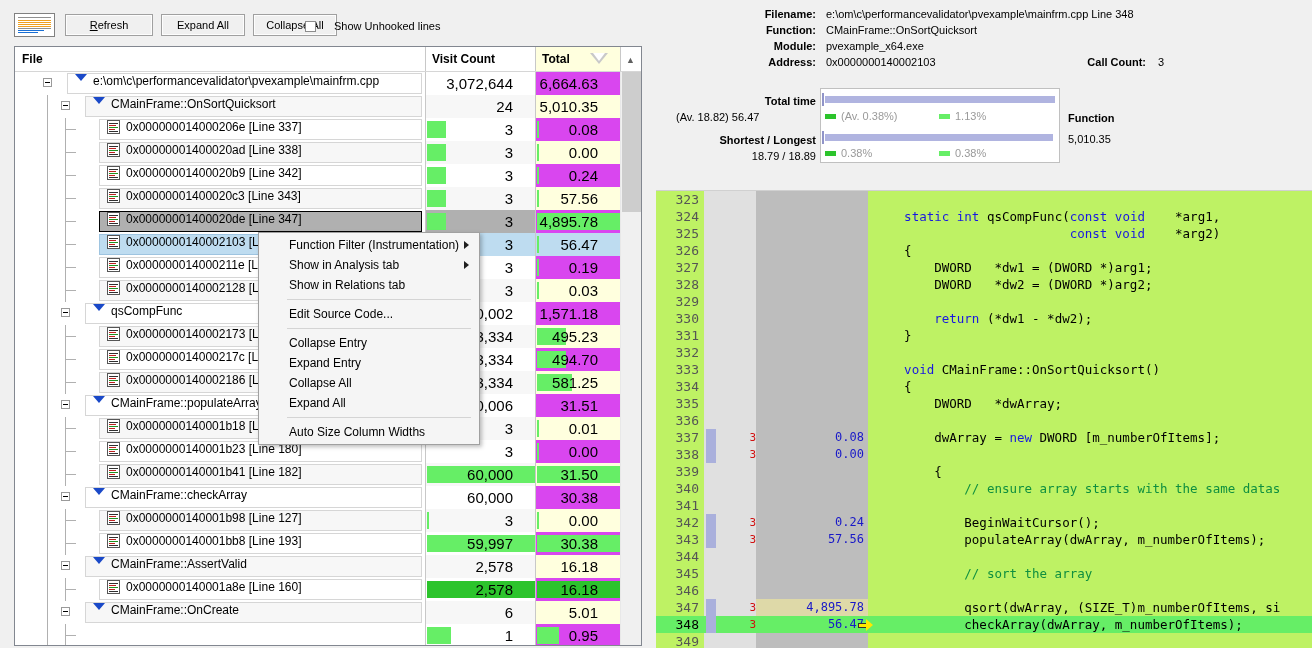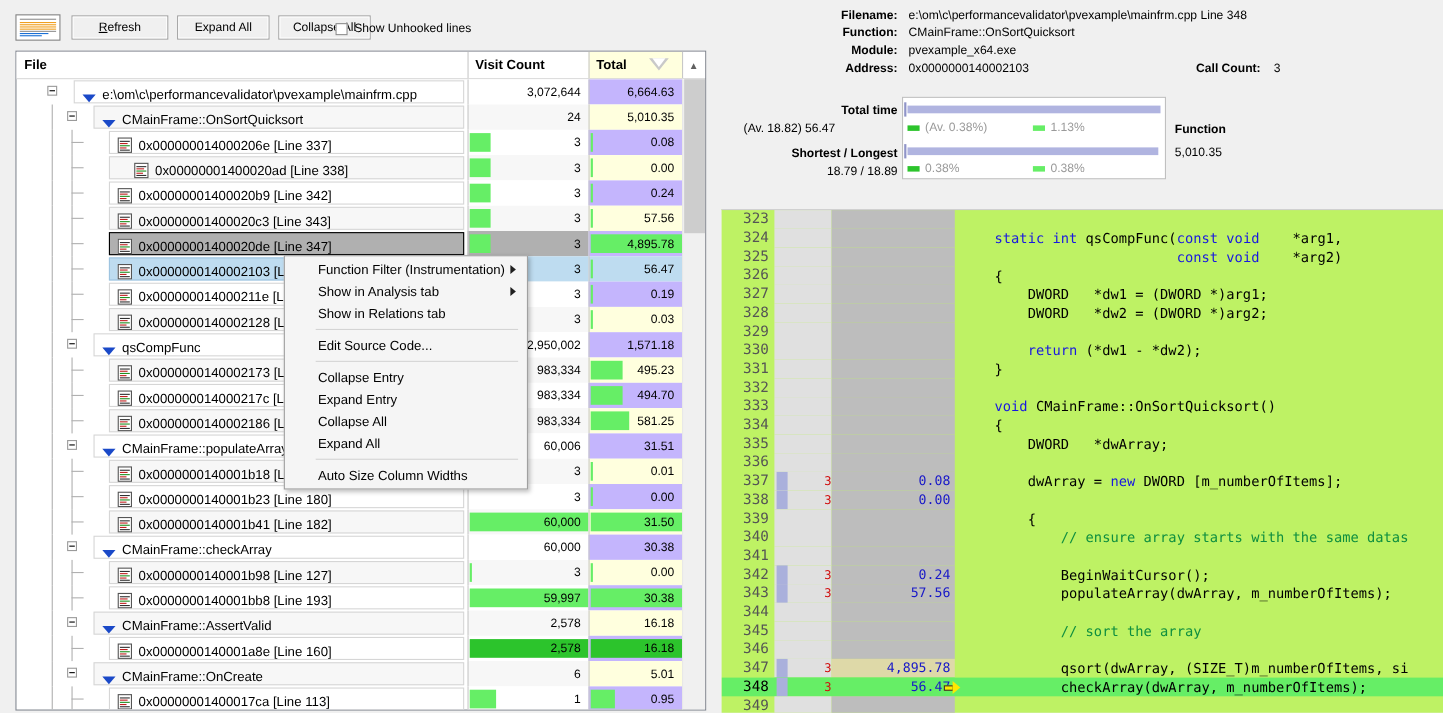"Show Unhooked lines" .chk-wrap { gap: 6px -> 18px }
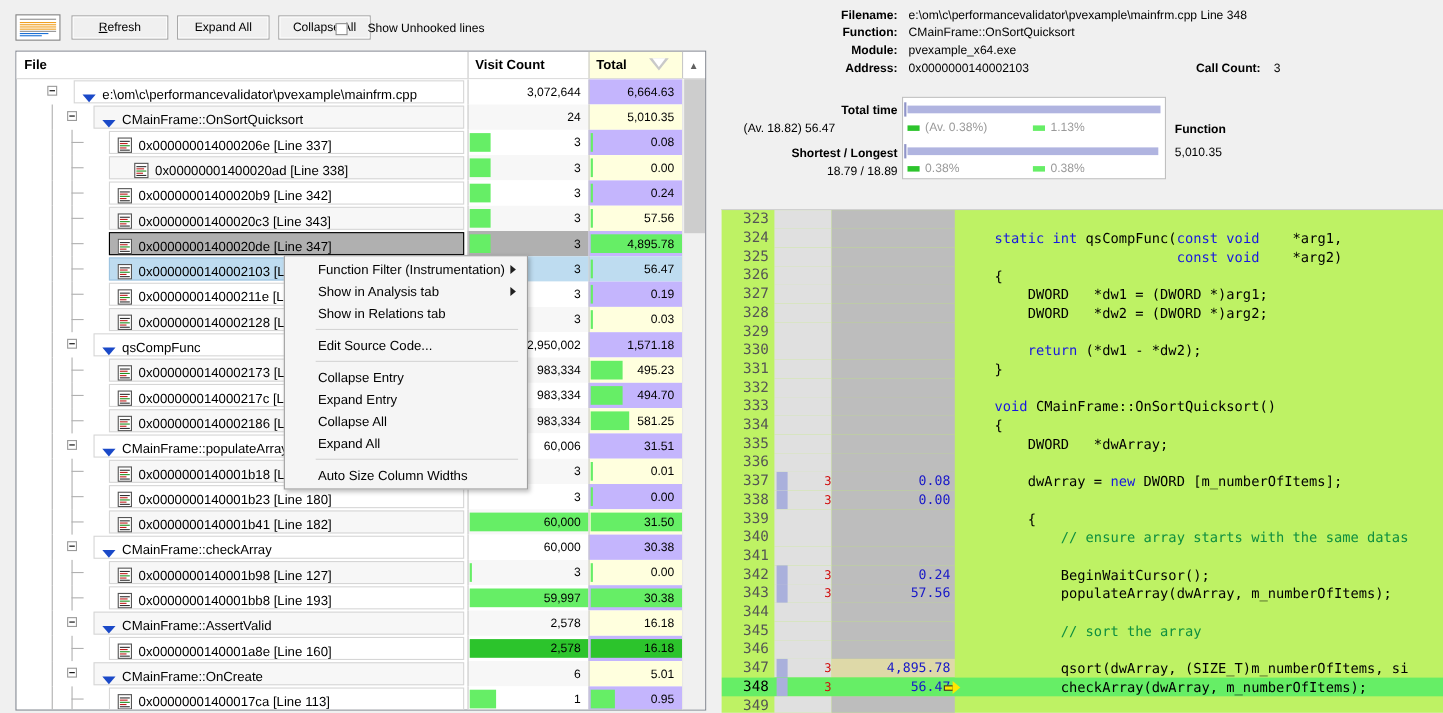"e:\om\c\performancevalidator\pvexample\mainfrm.cpp" .row .namebox { align-items: flex-end -> flex-start }
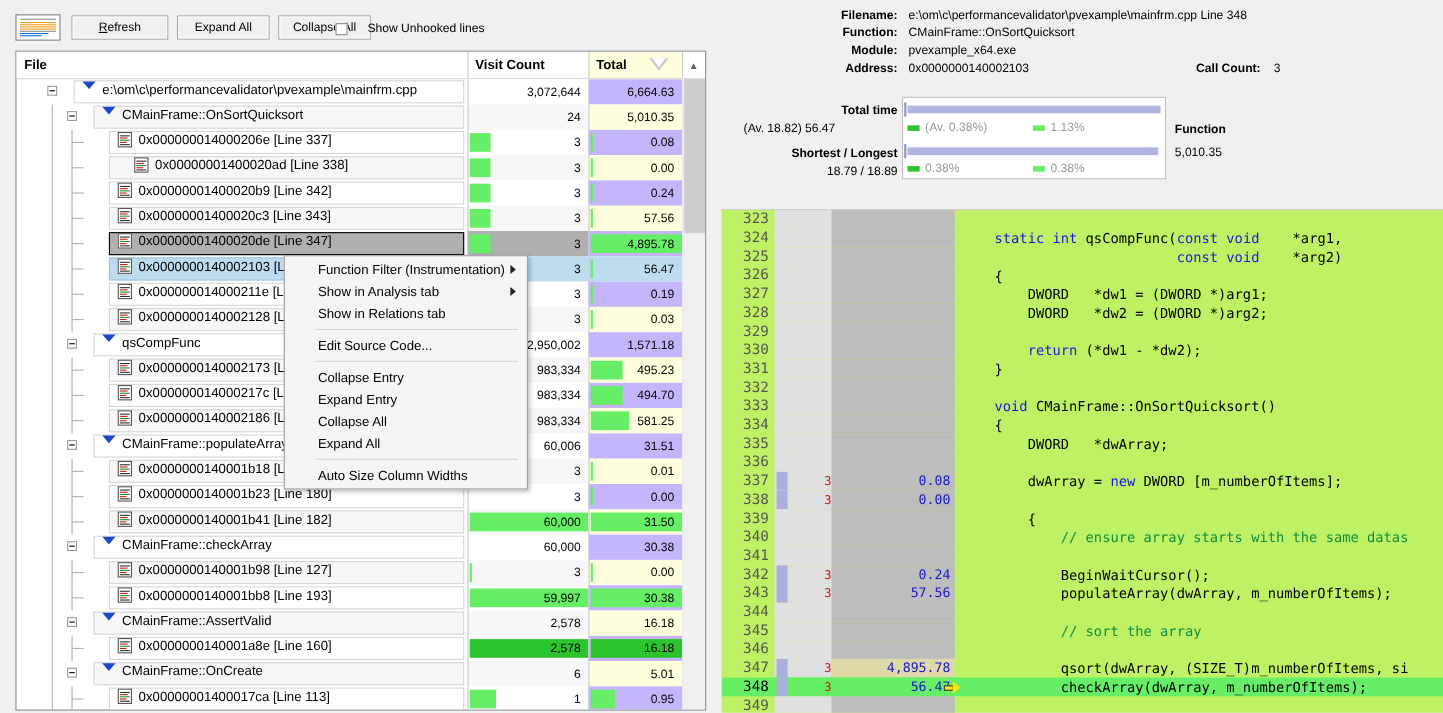"3,072,644" .cellval { font-size: 11px -> 15px; right: 7px -> 22px }
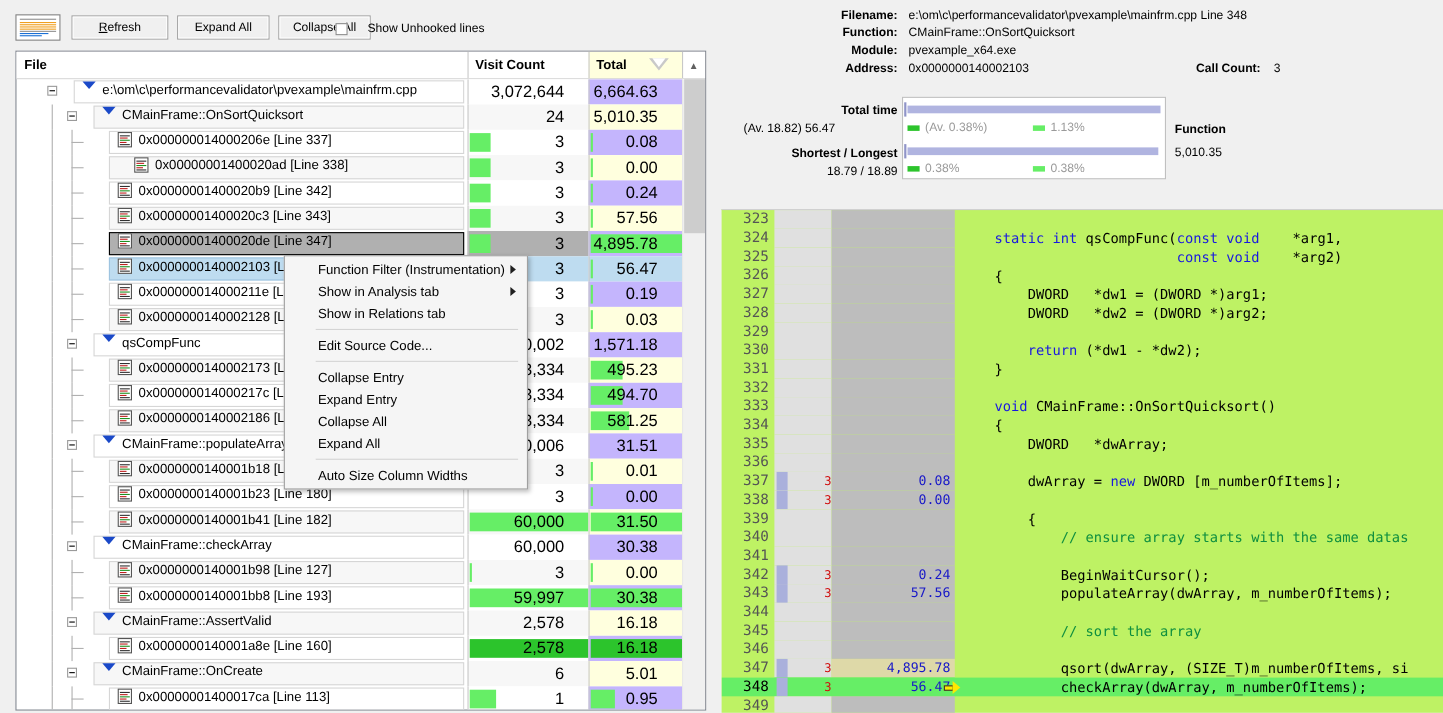"6,664.63" .row .total { background: #c4b5fd -> #d946ef }
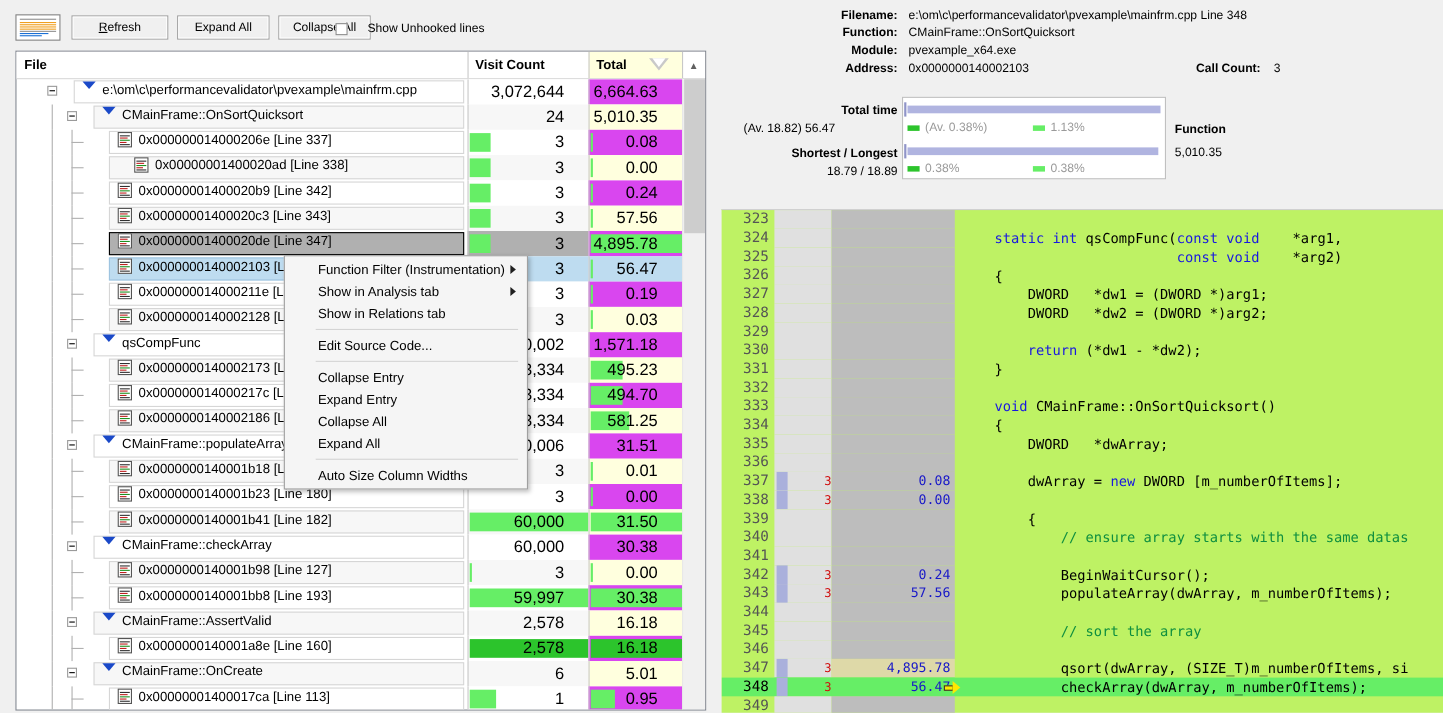"0x00000001400020ad [Line 338]" div.namebox { padding-left: 22px -> 7px }
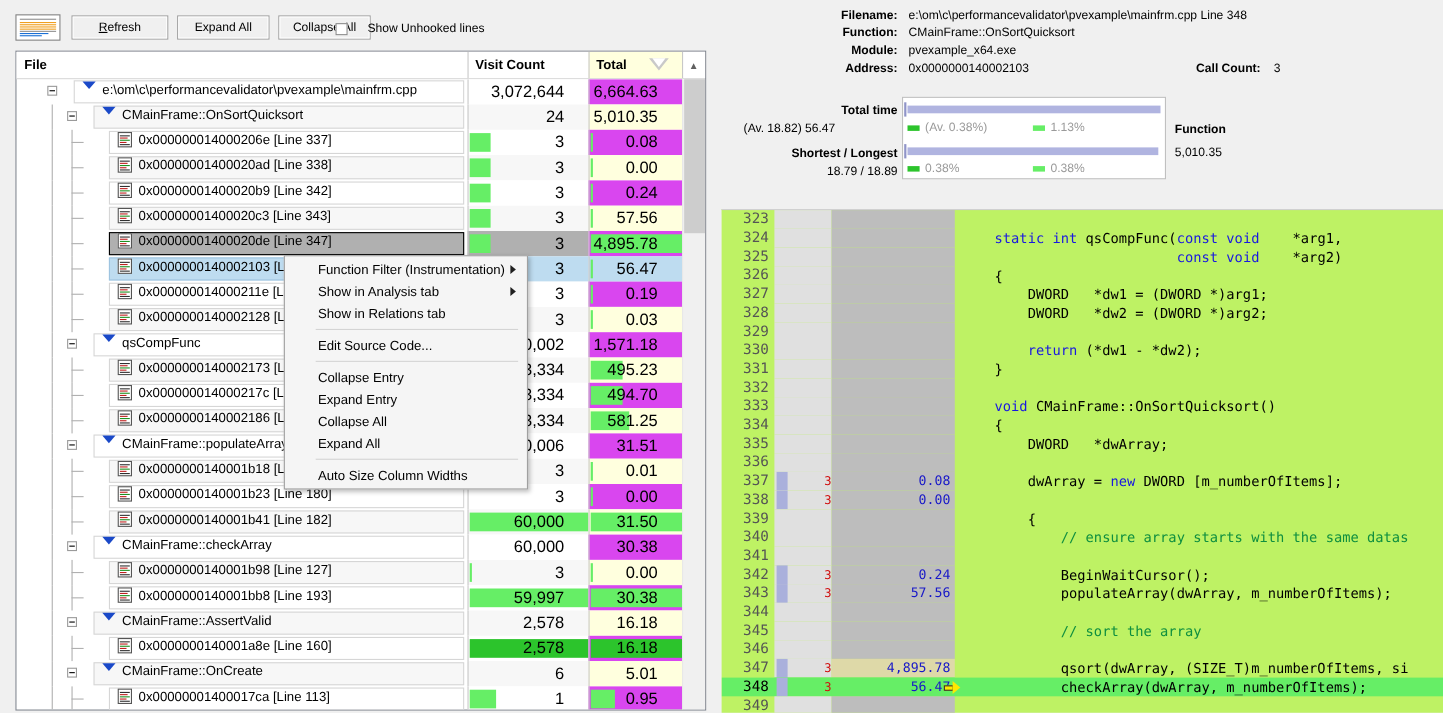"0x00000001400017ca [Line 113]" div.namebox { html: <div> <span> <i></i> <i></i> <i></i> <i></i> <i></i> </span> <span>0x00000001400017ca [Line 113]</span> </div> -> none }
